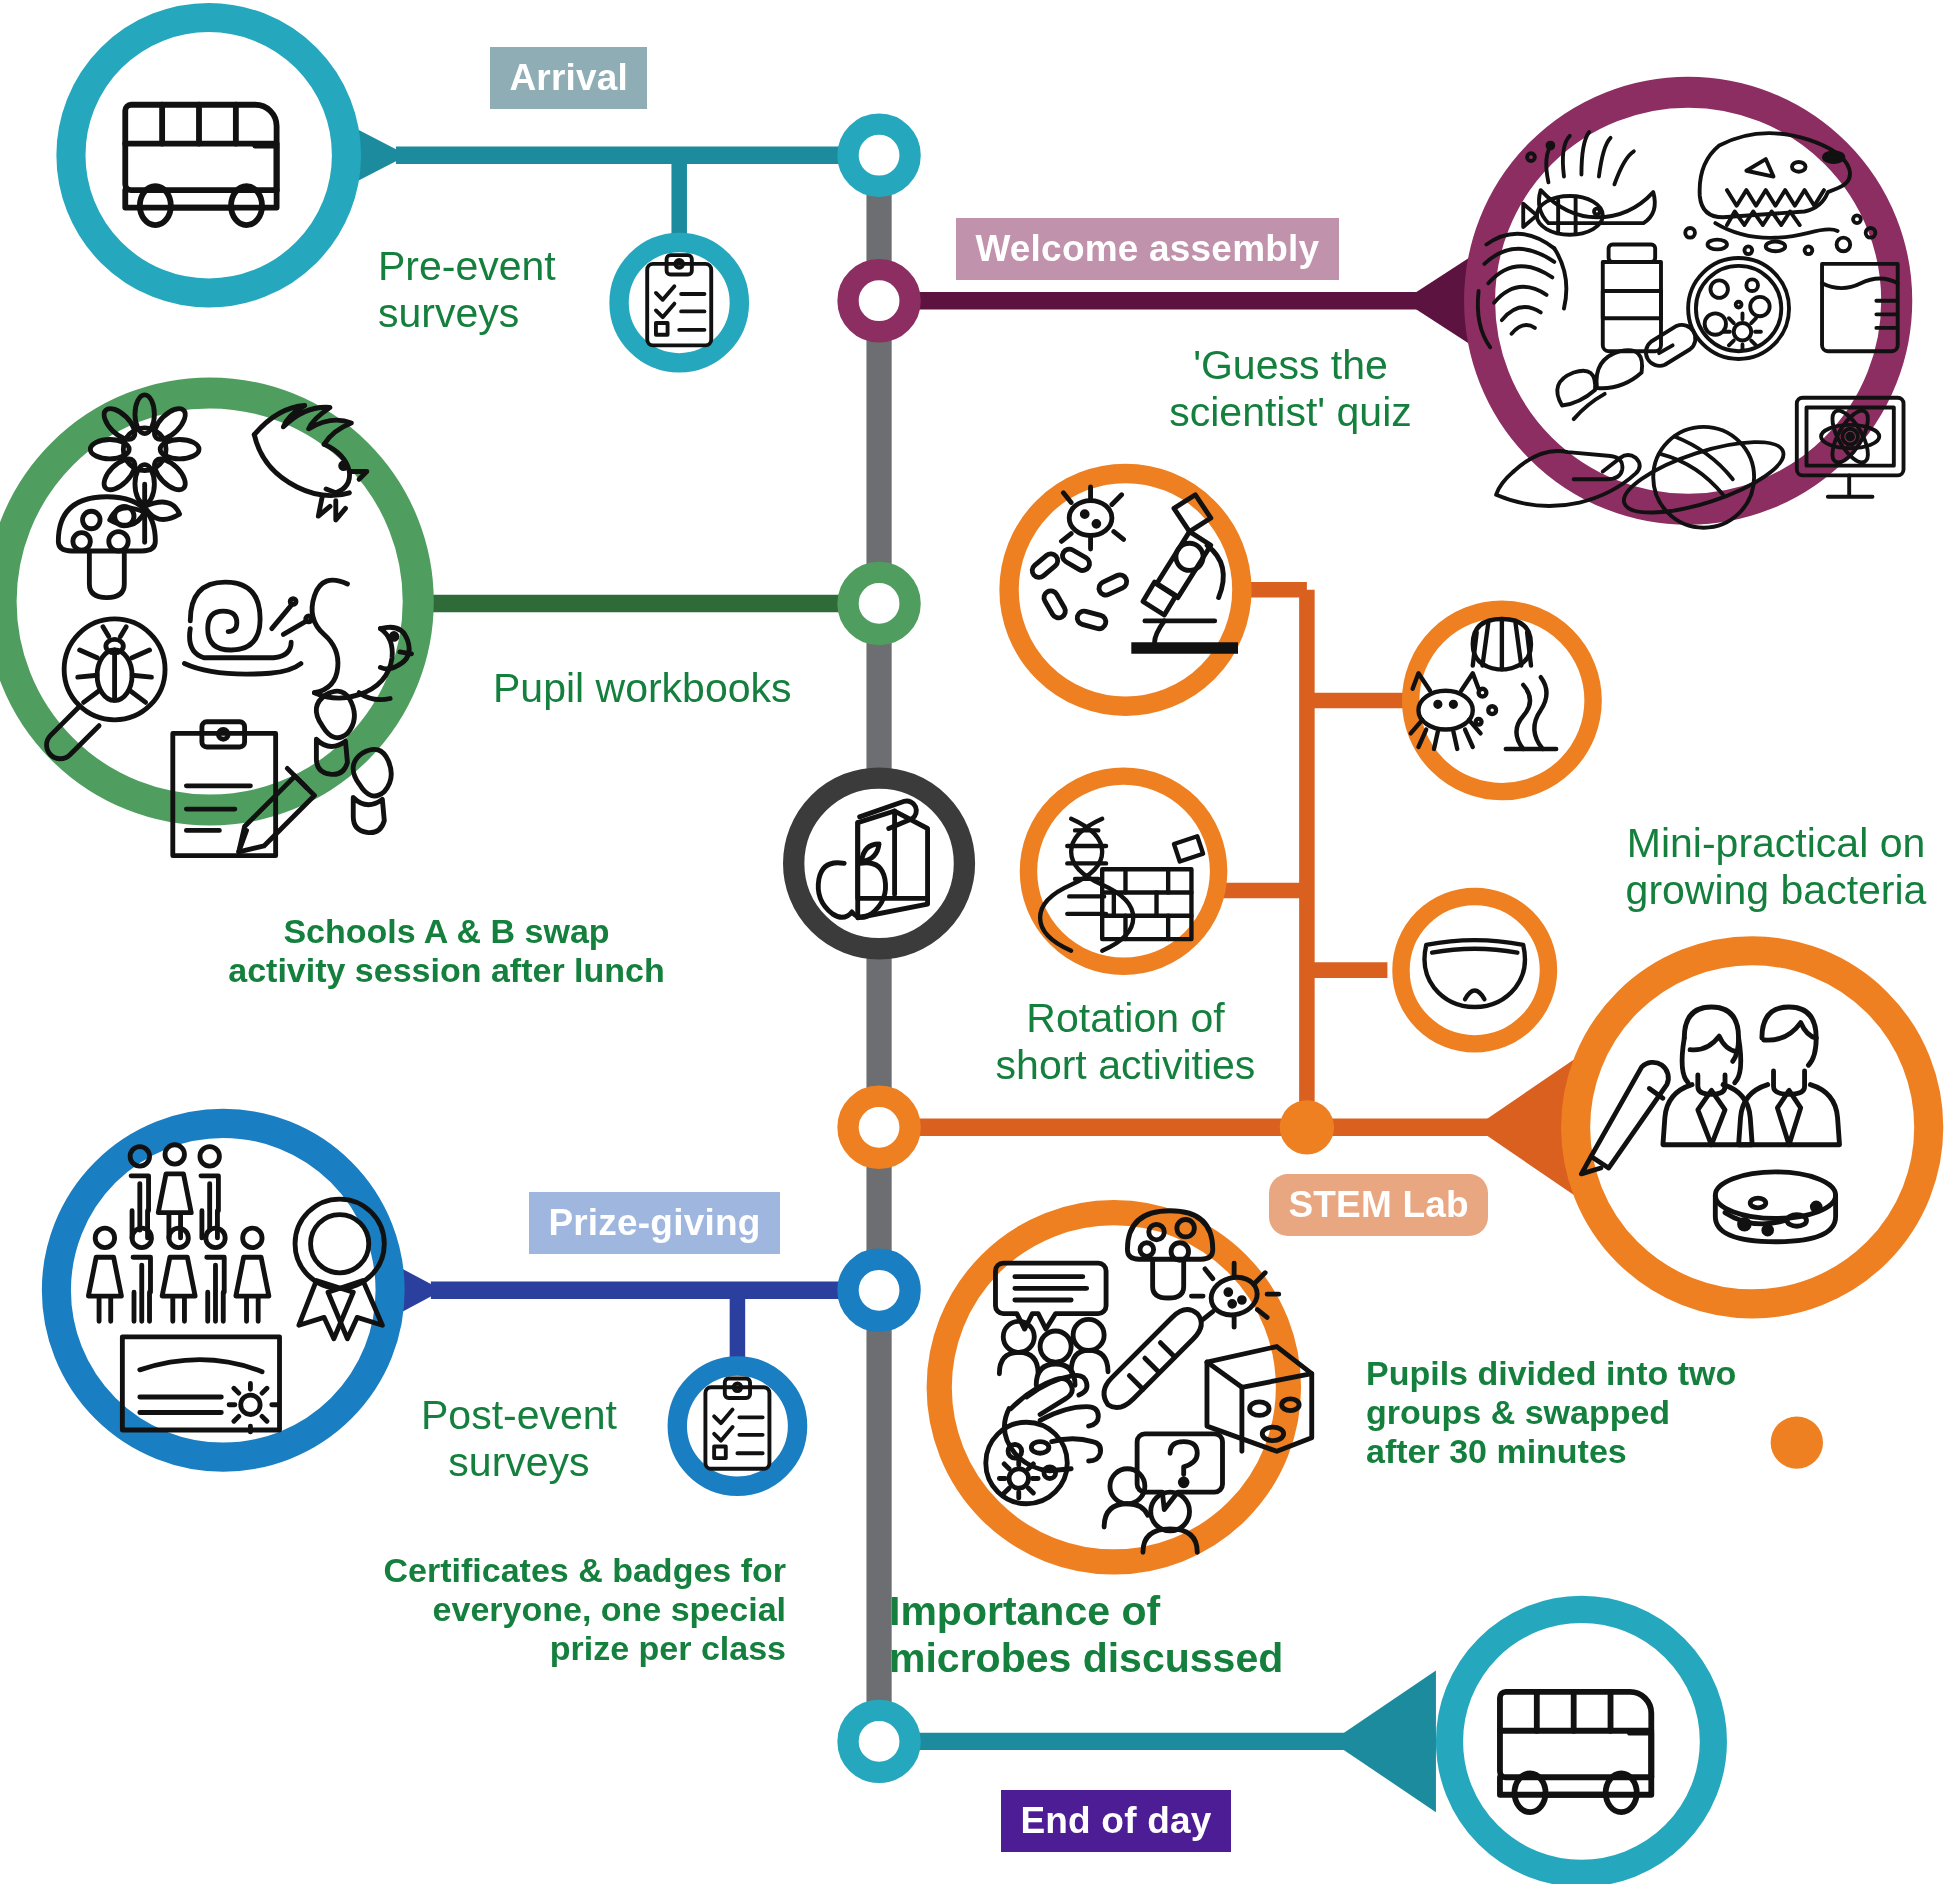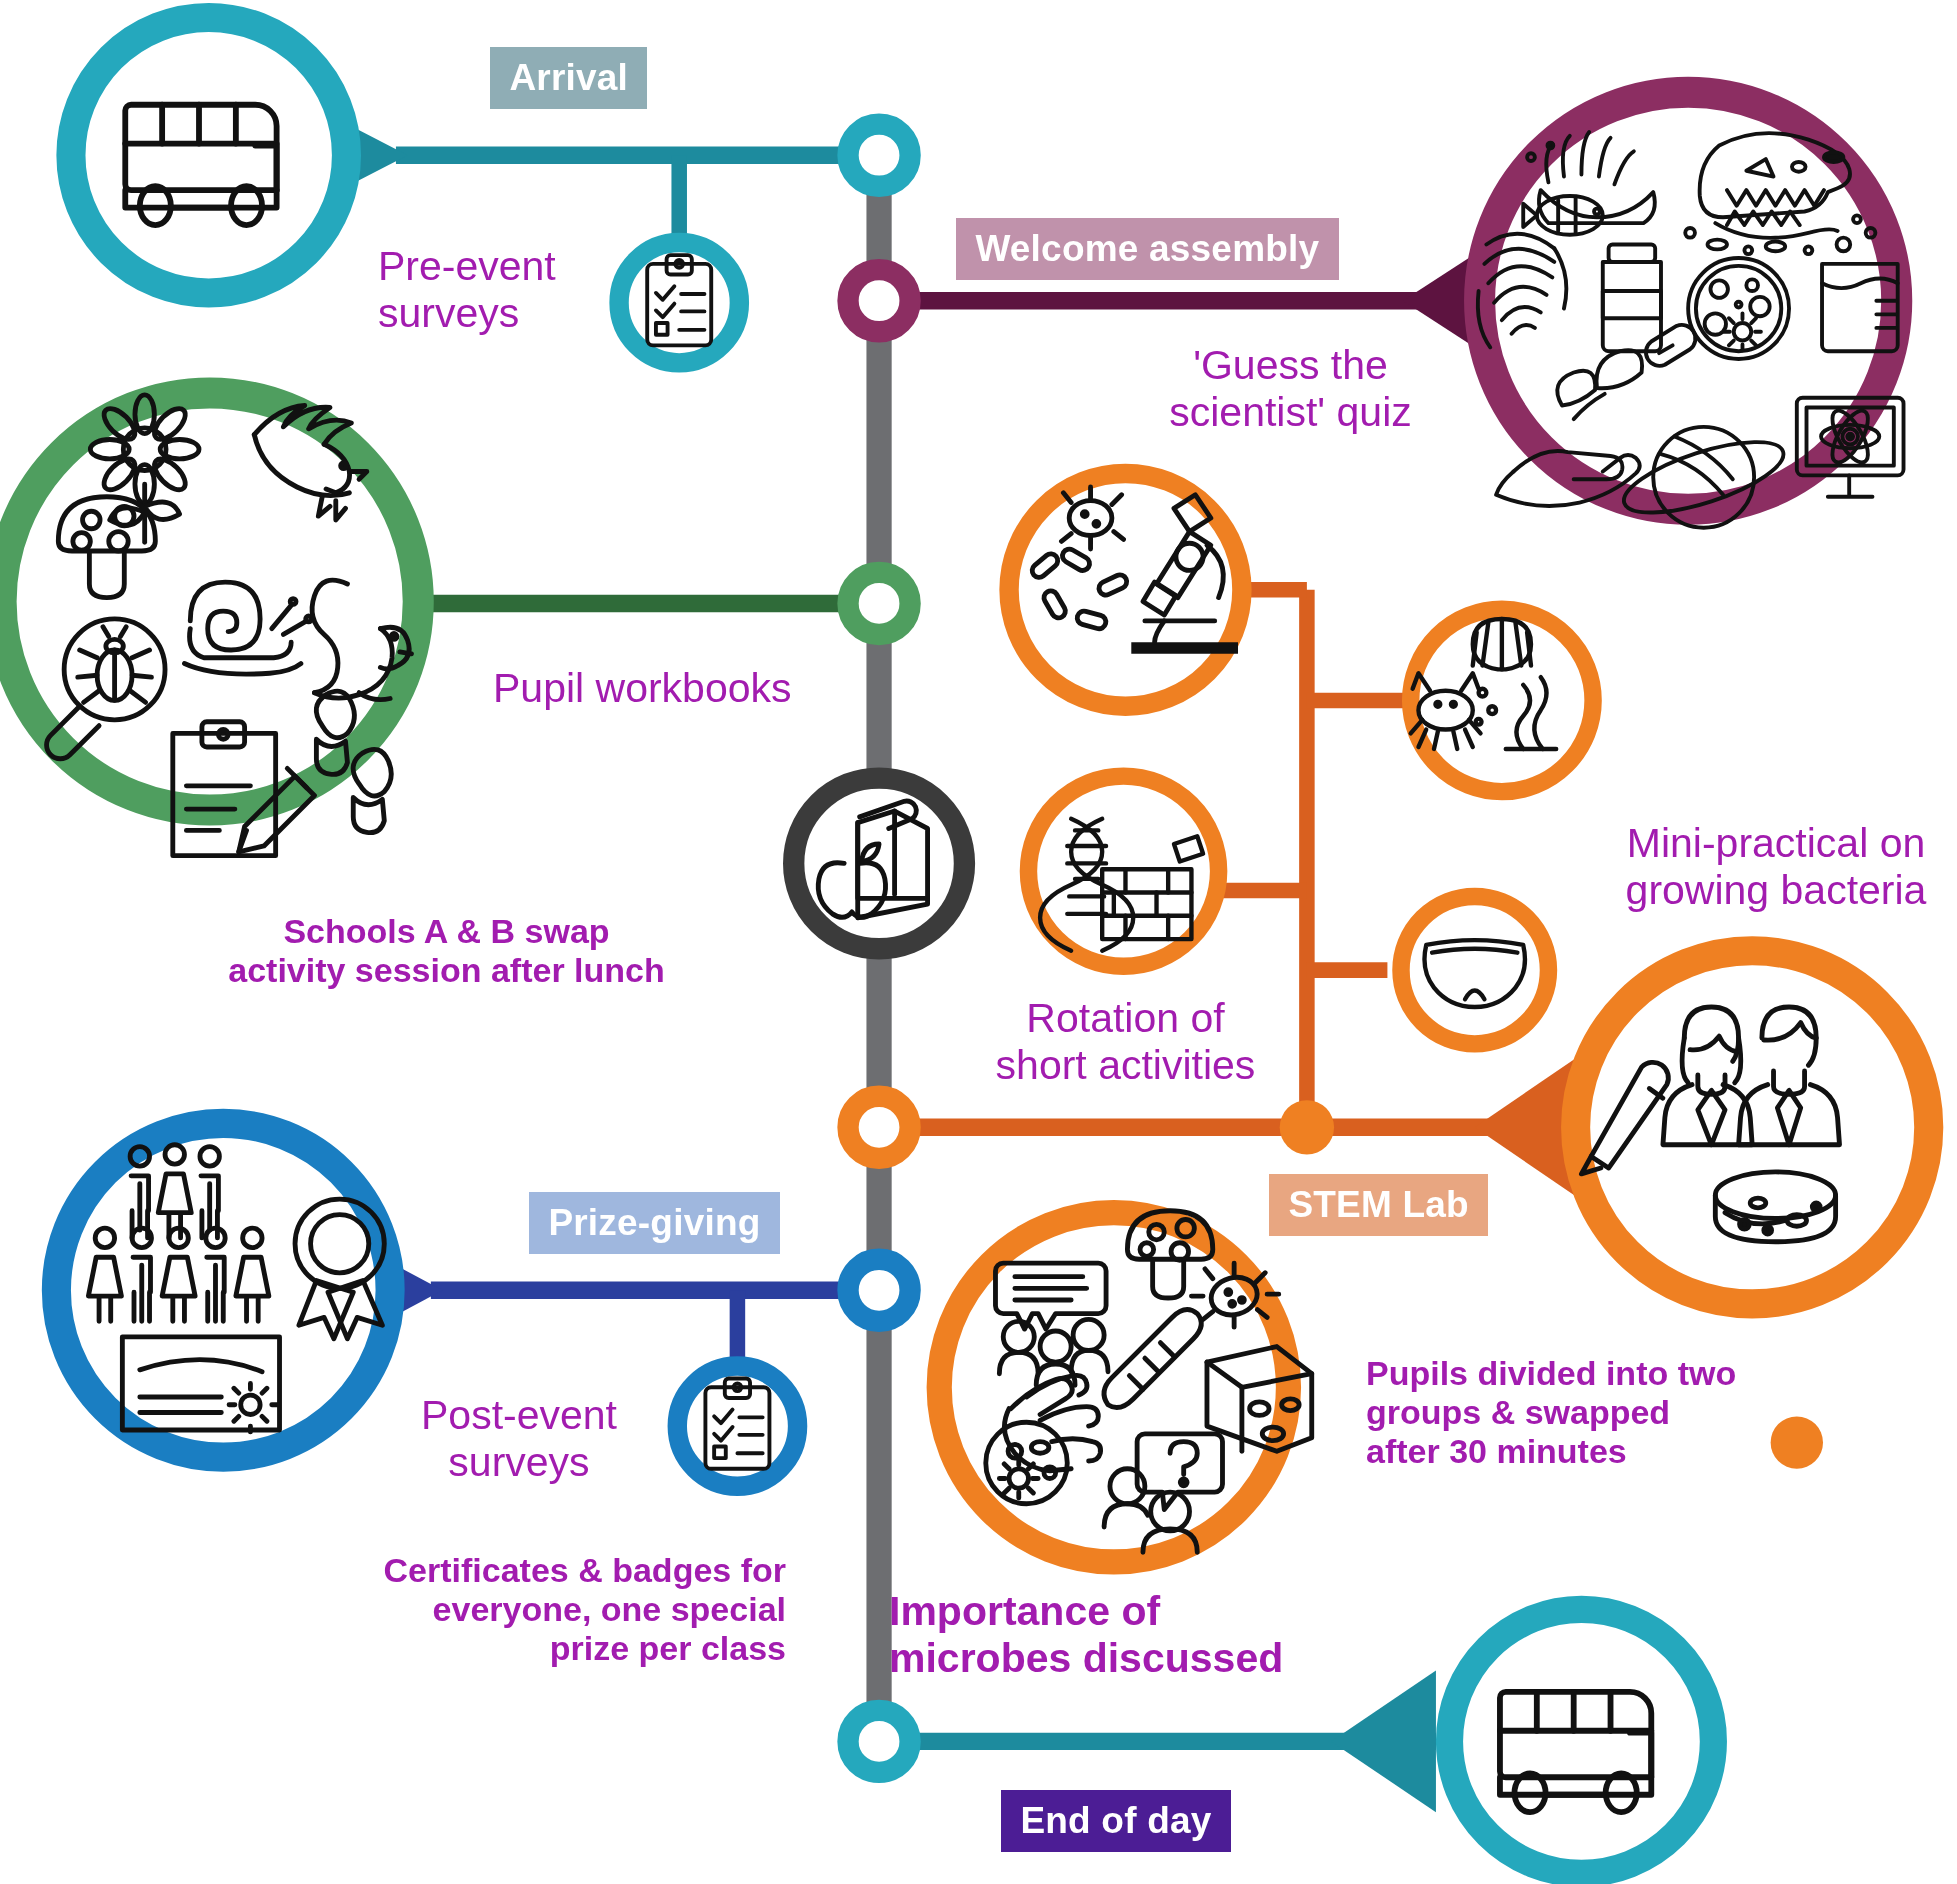"Pre-event" .note { color: #a21caf -> #15803d }
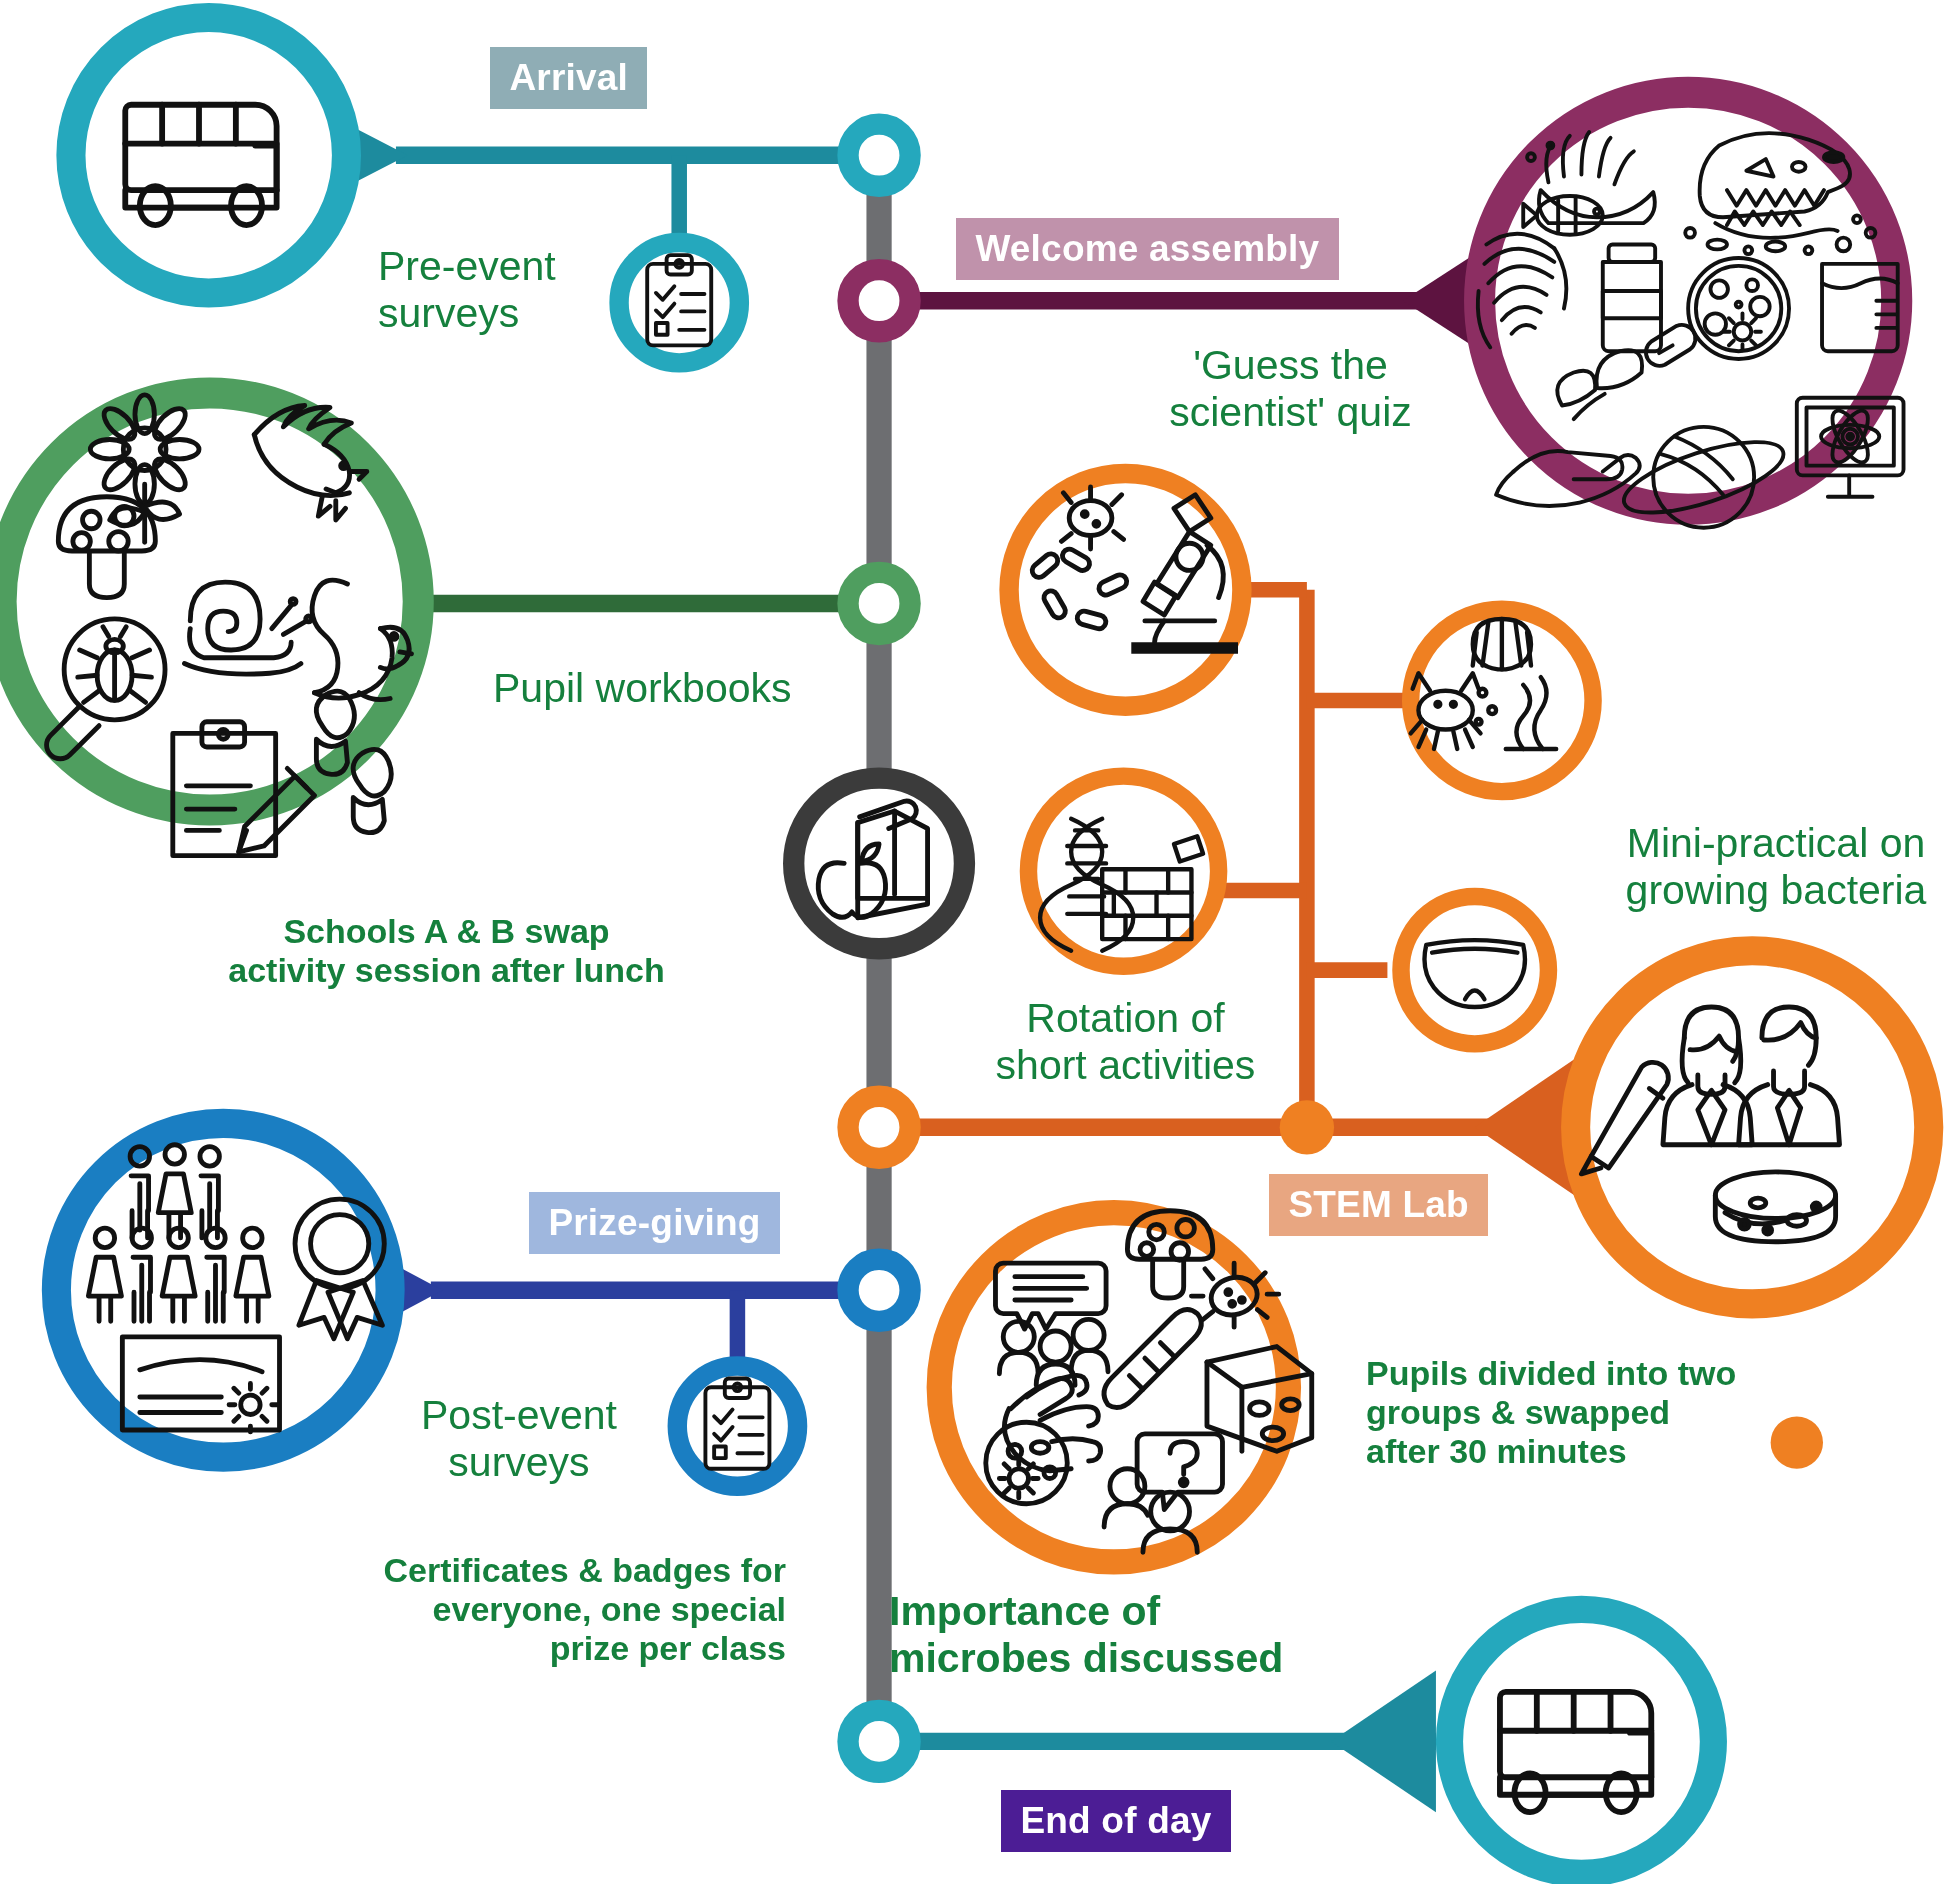"STEM Lab" div.lbl { border-radius: none -> 19px }
